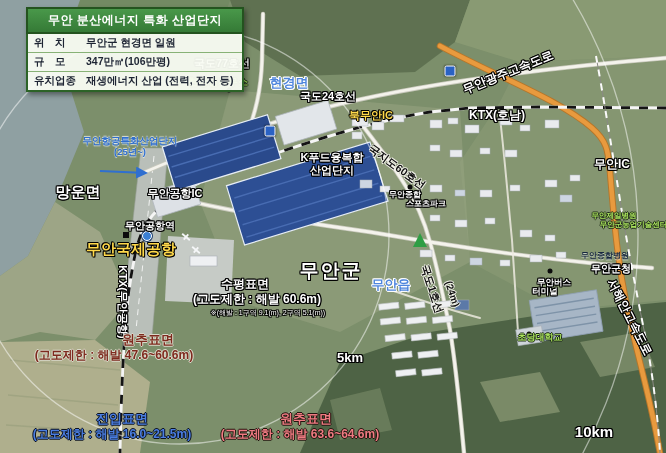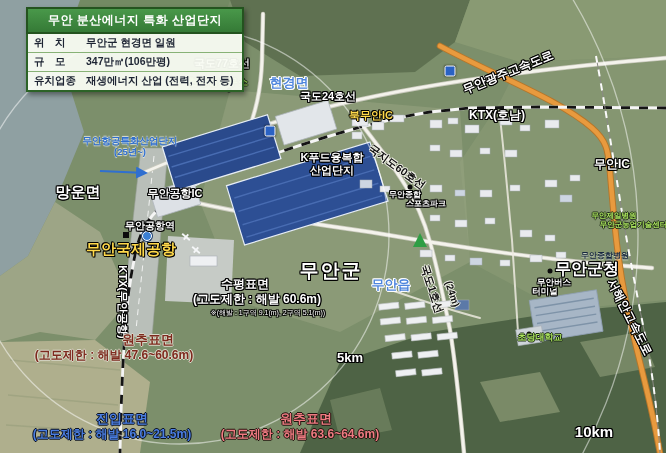"무안군청" div.lbl { font-size: 16px -> 10px; left: 587px -> 611px }
